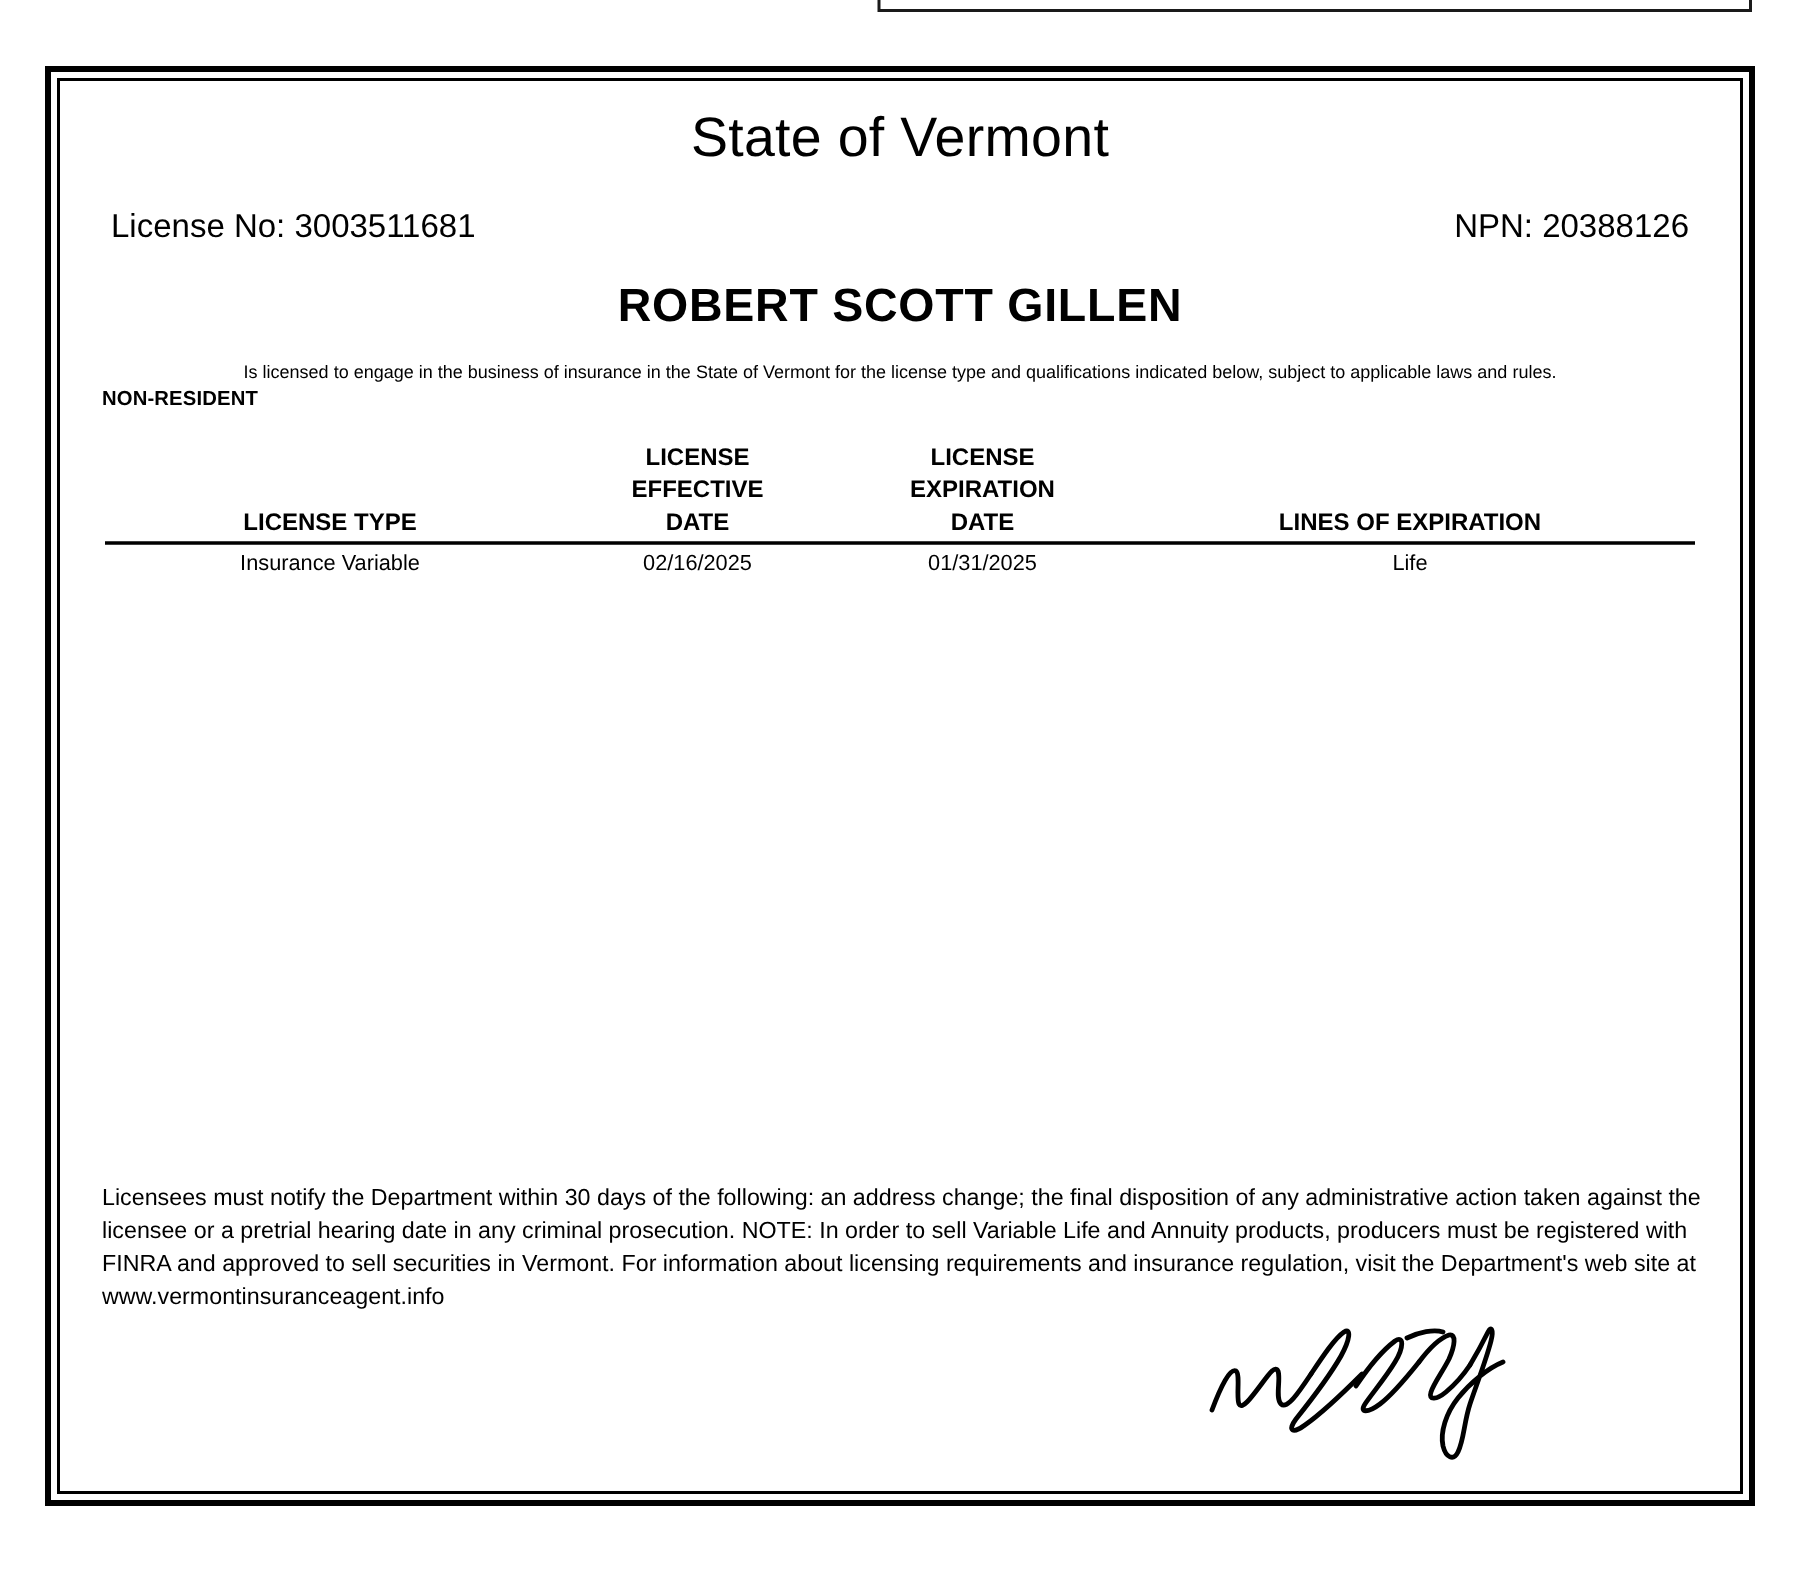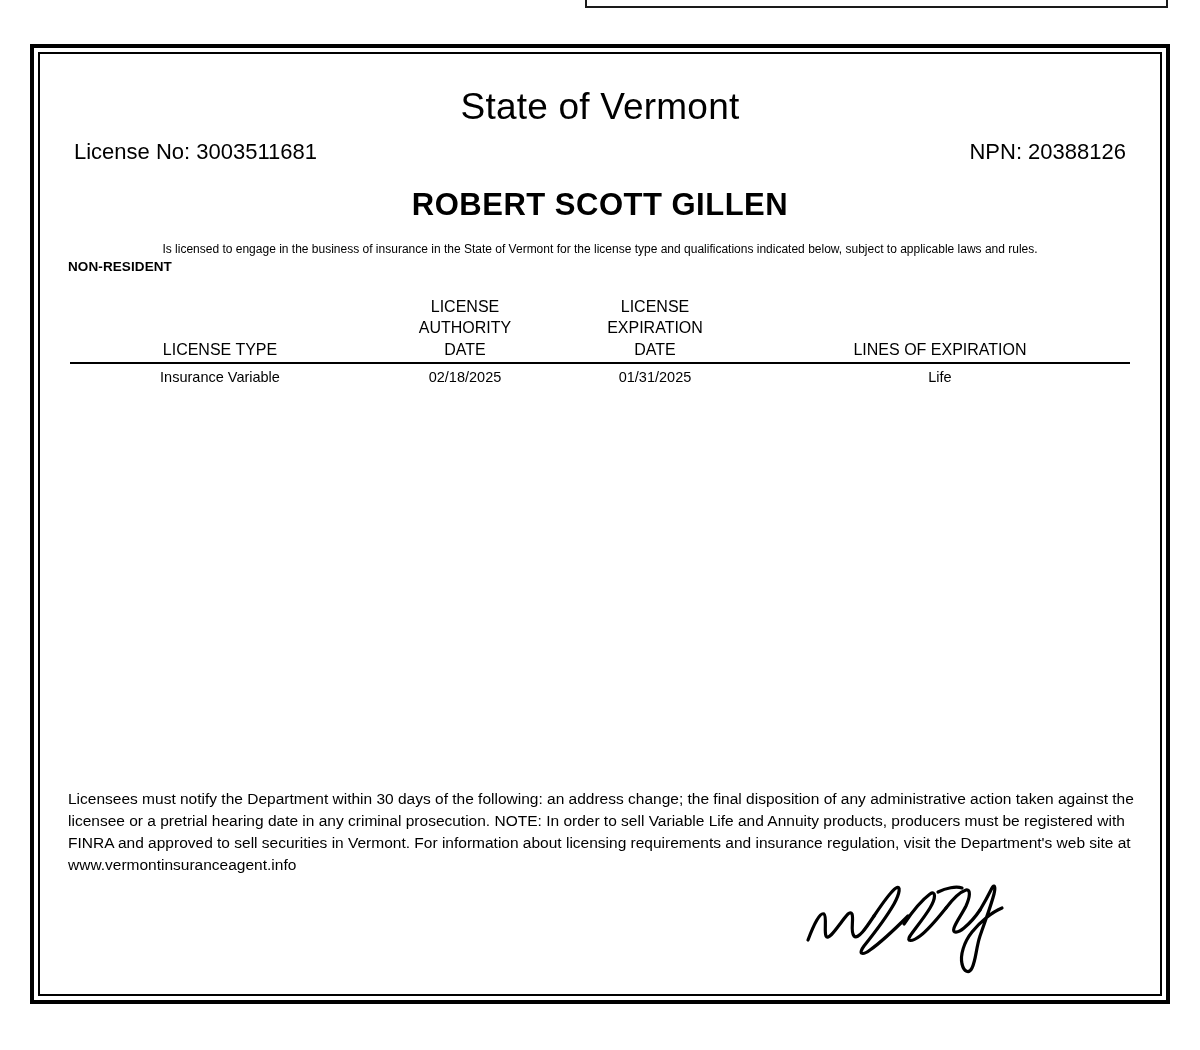"State of Vermont" .content { padding: 16px 28px -> 1px 28px }
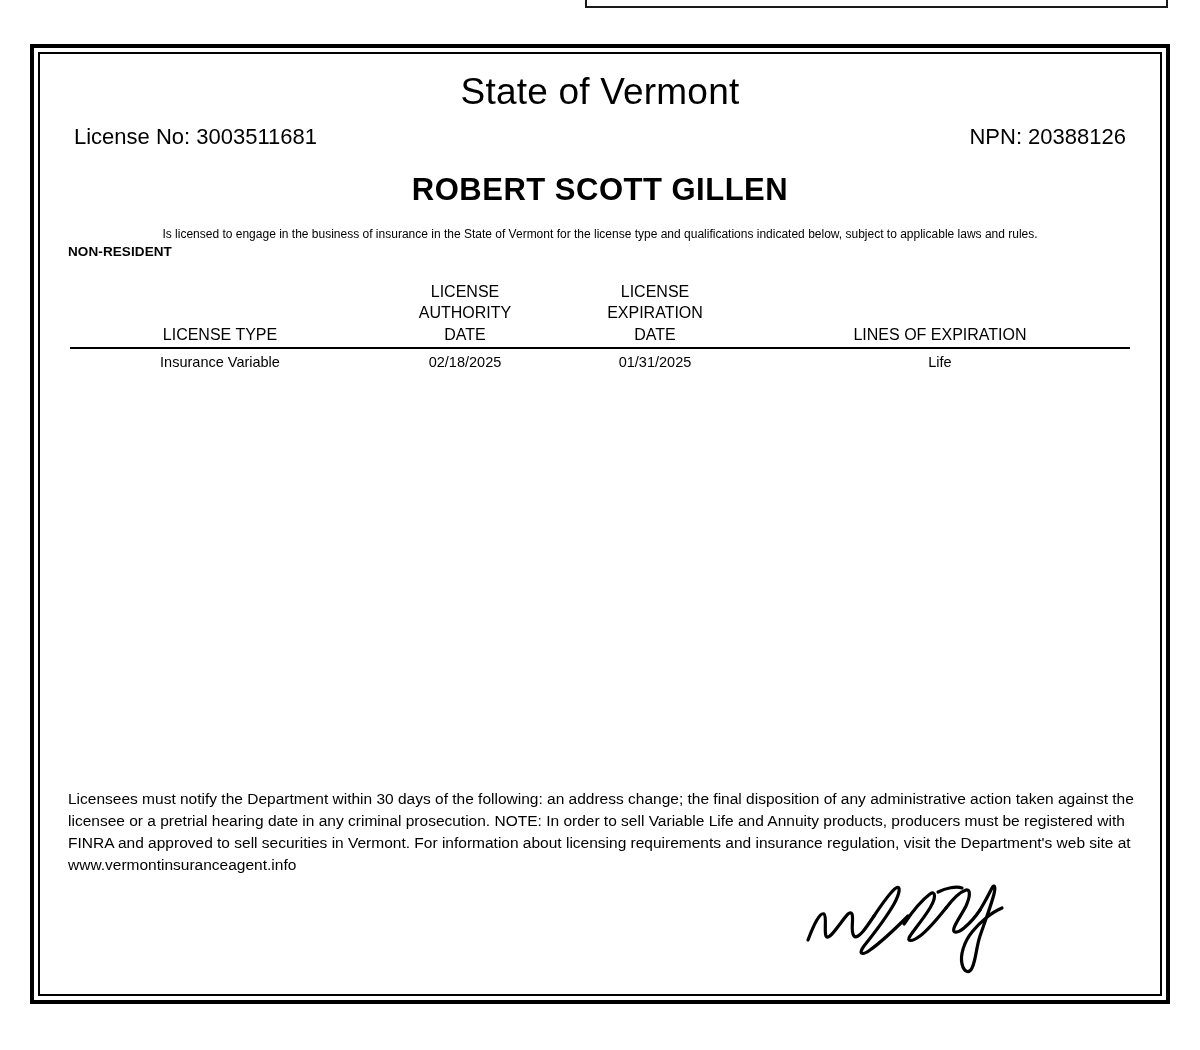"License No: 3003511681" .id-row { margin-top: 10px -> 24px }
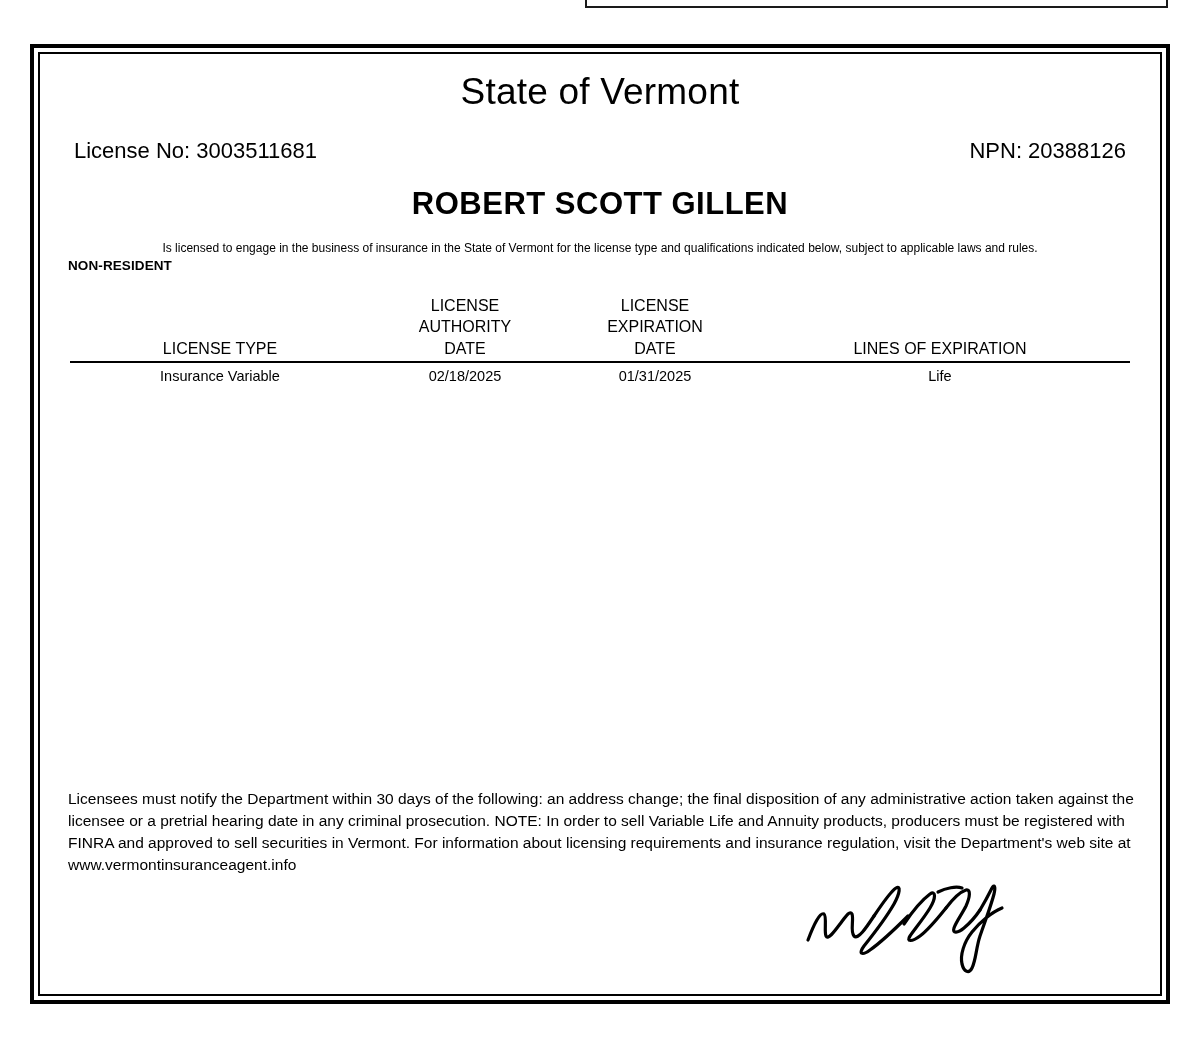"LICENSE" .license-table th { font-weight: normal -> bold }
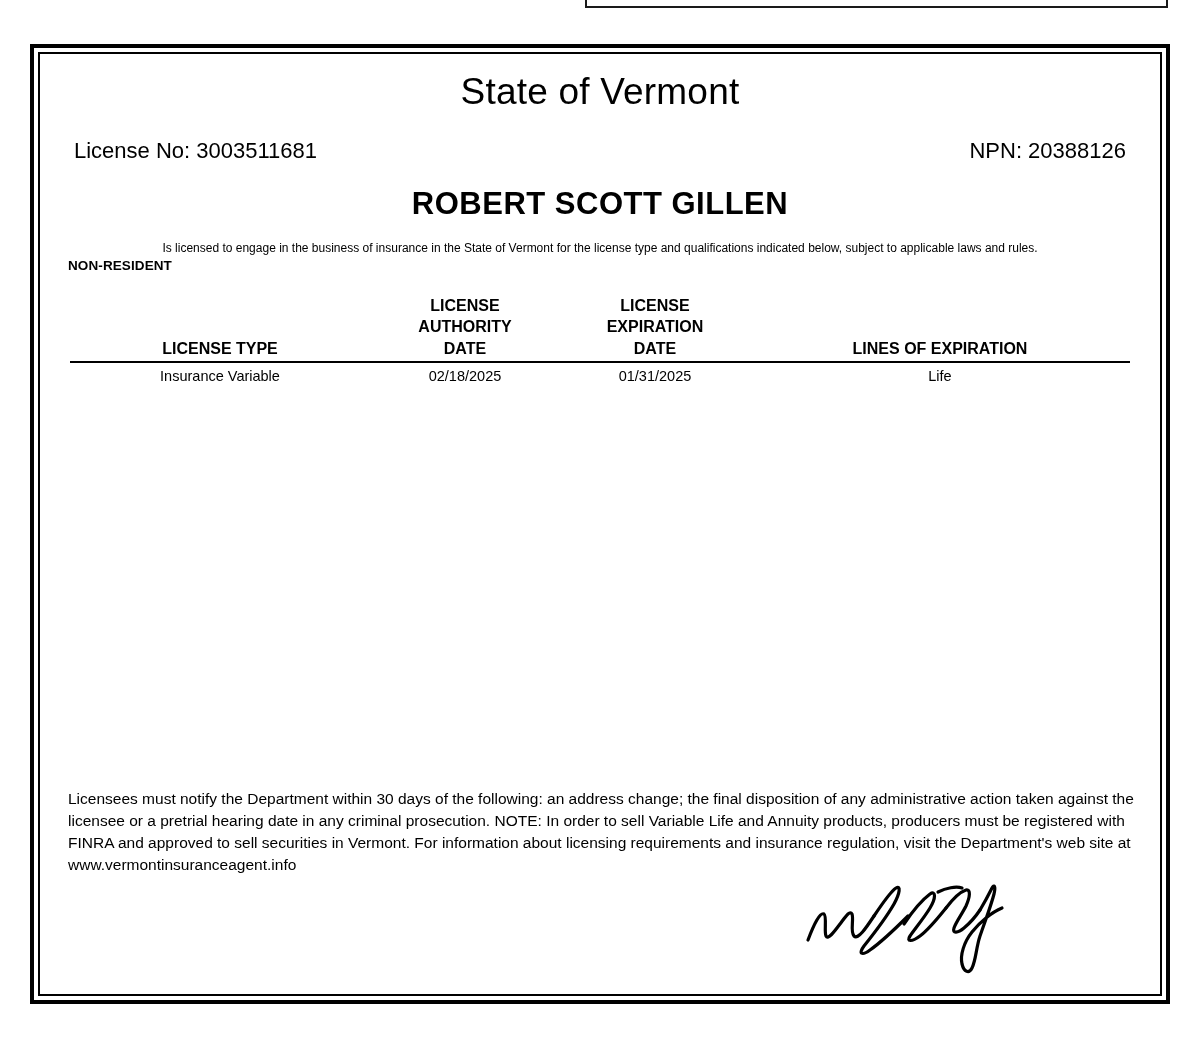"AUTHORITY" span.th-stack { text: AUTHORITY -> EFFECTIVE }
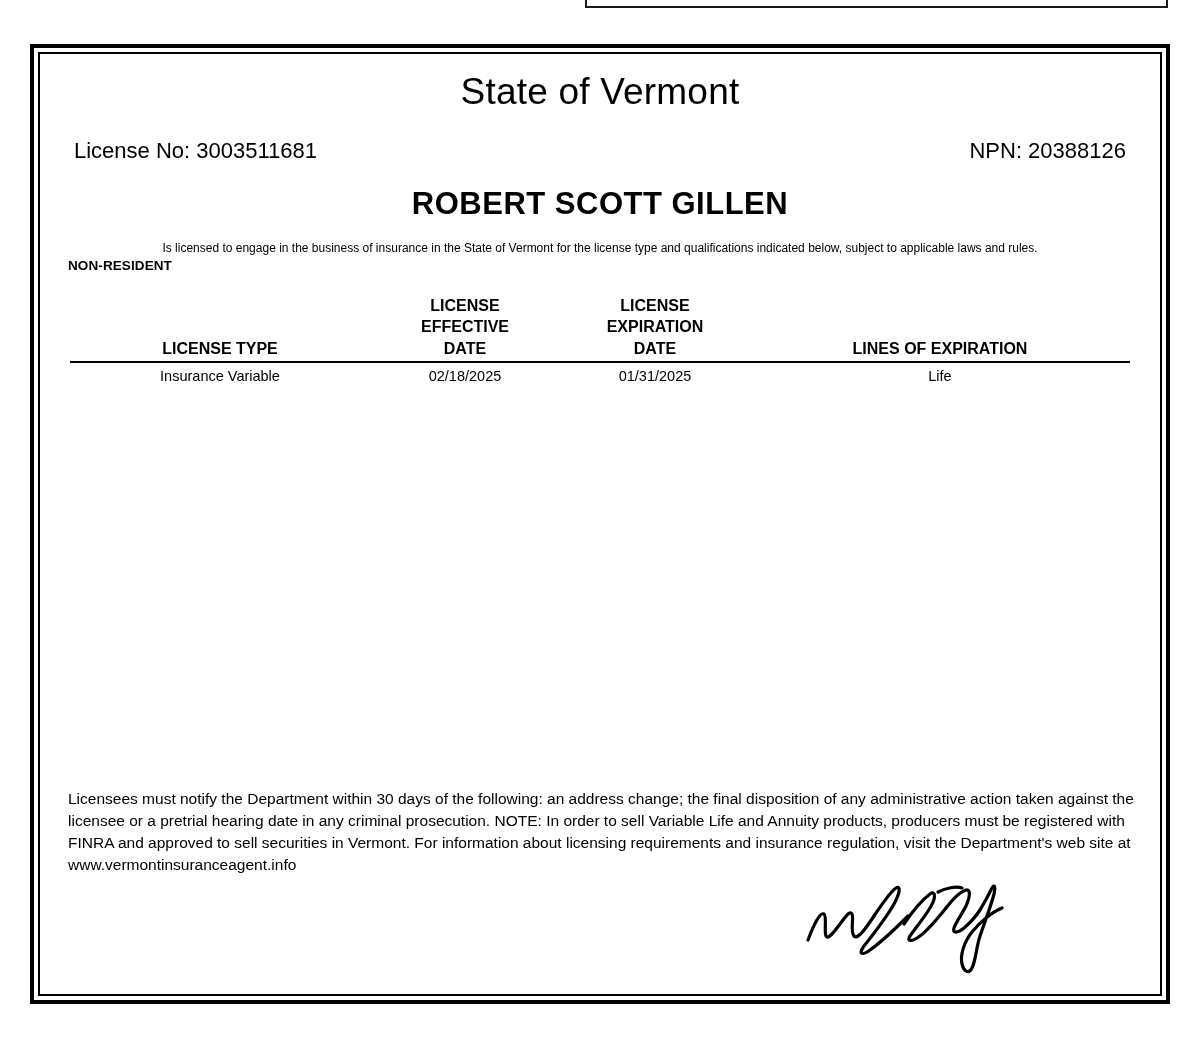"02/18/2025" td.col-eff { text: 02/18/2025 -> 02/16/2025 }
